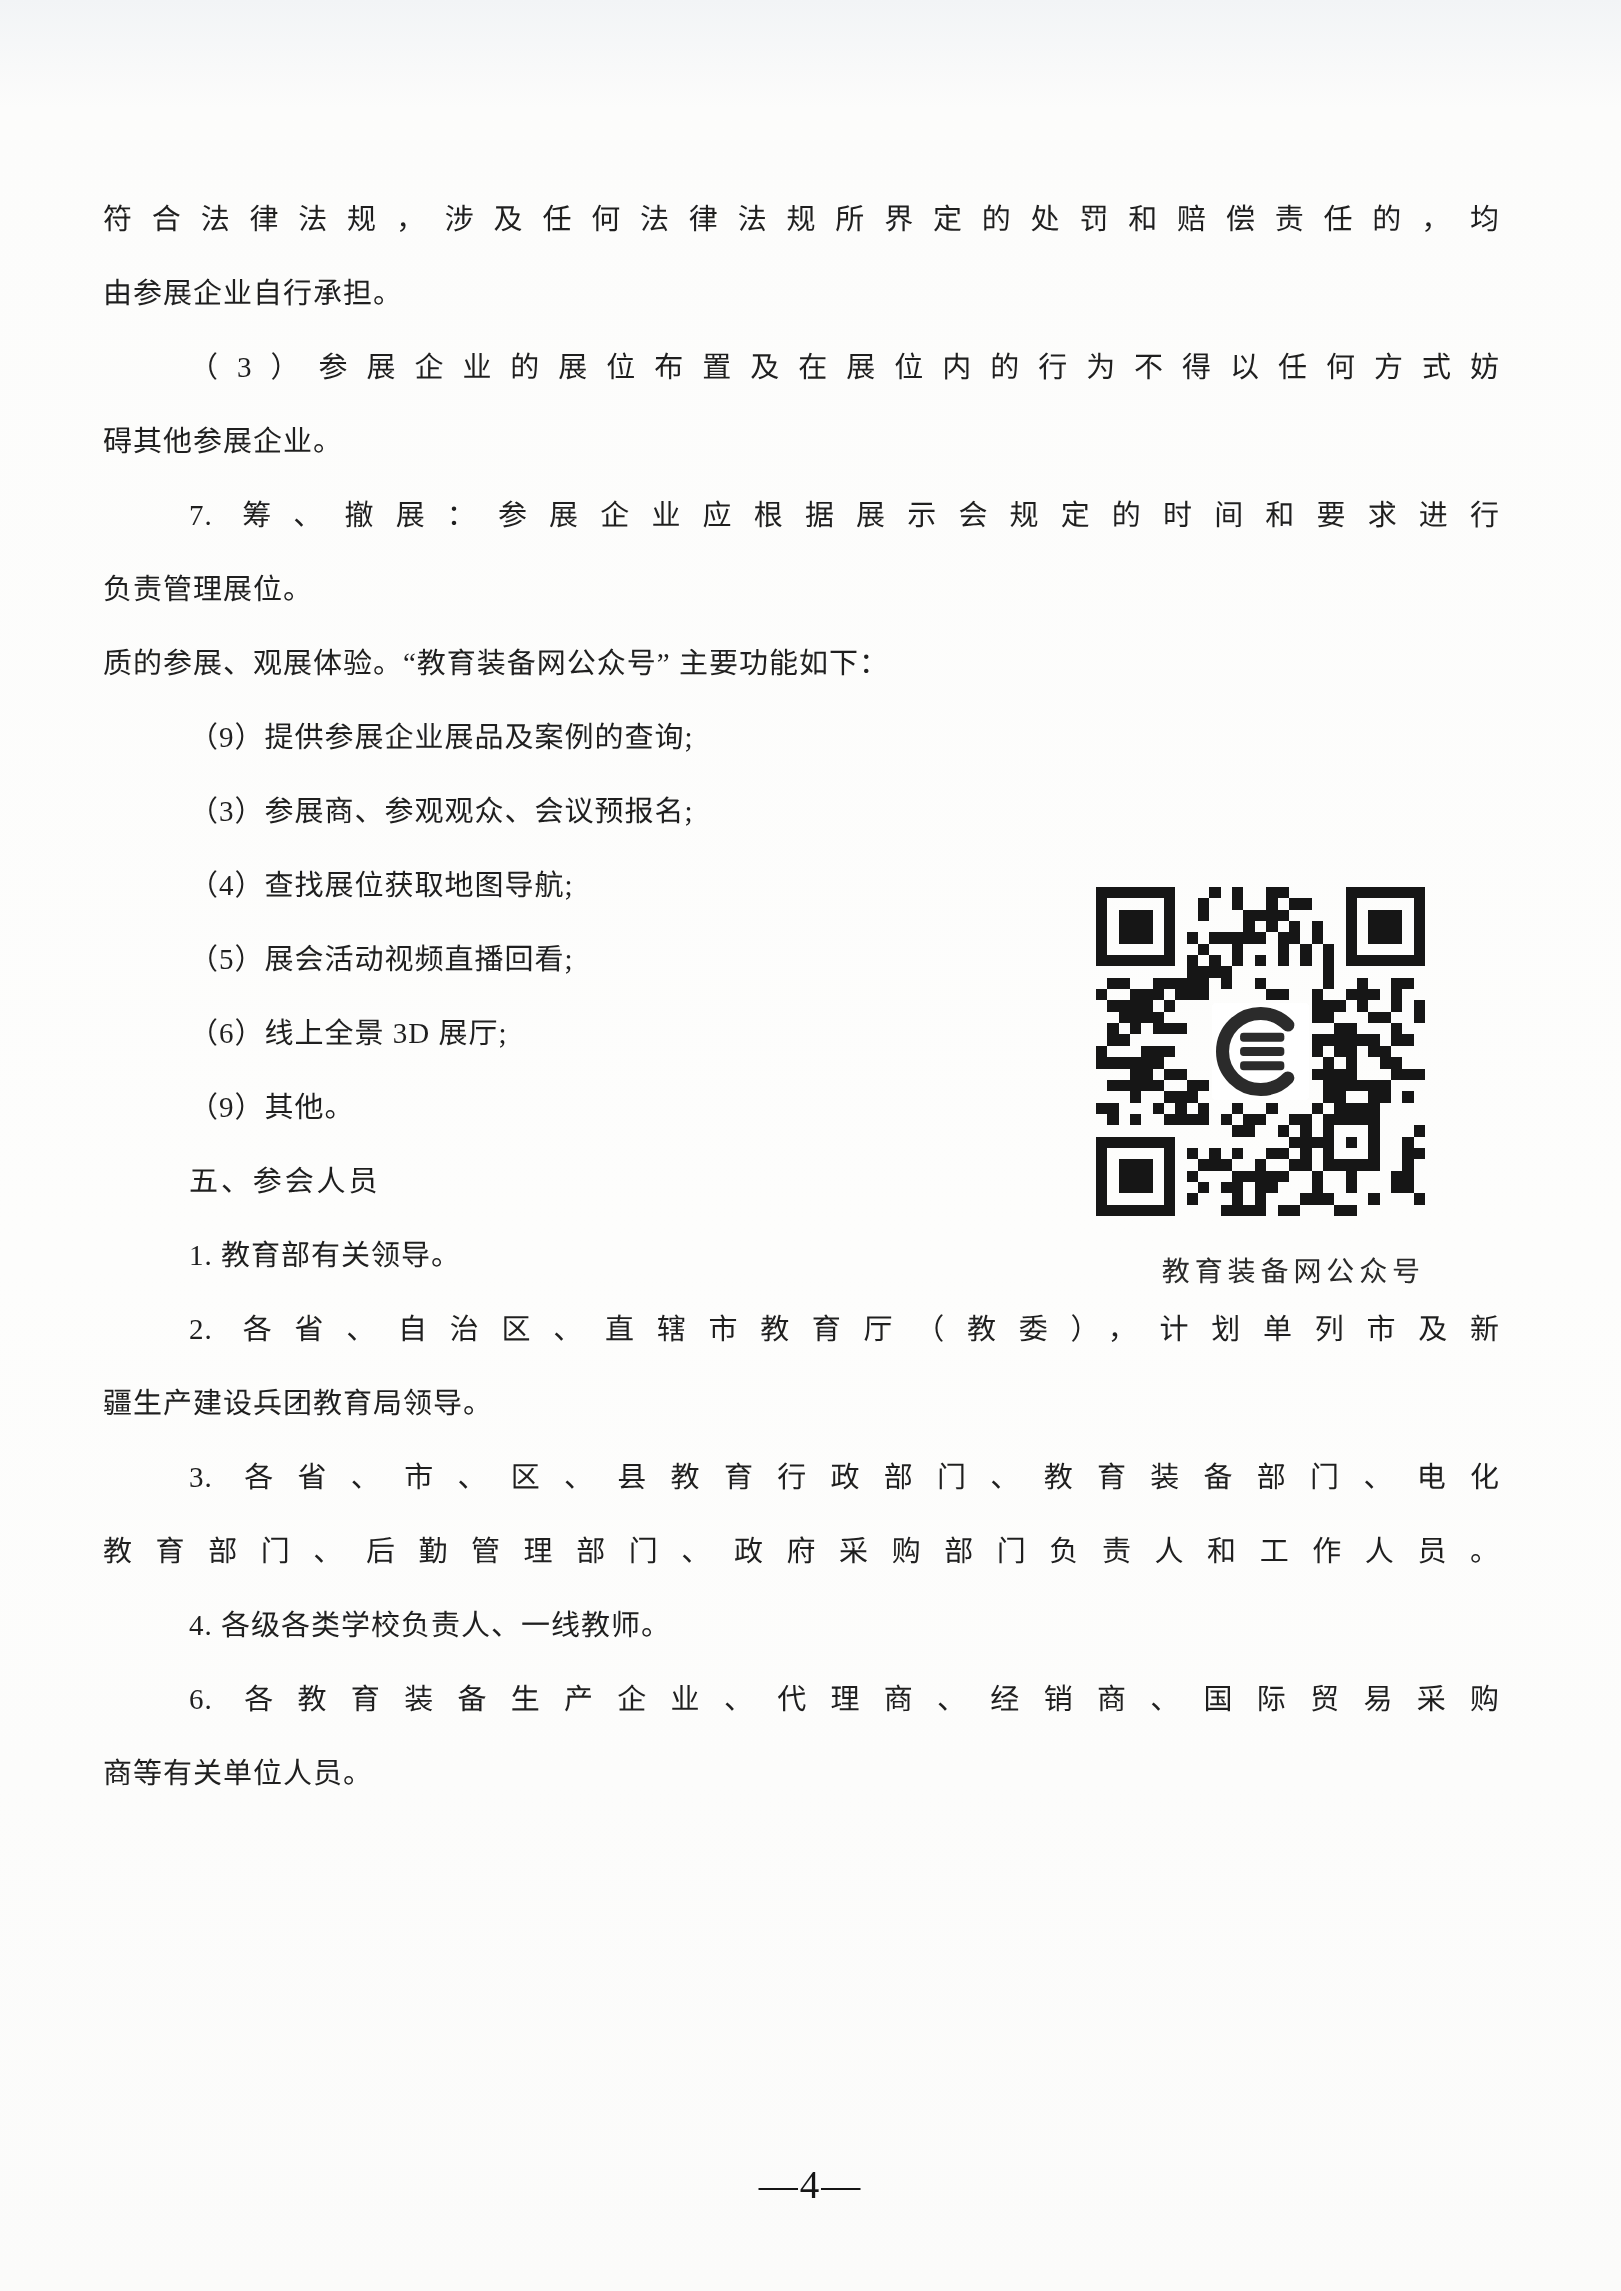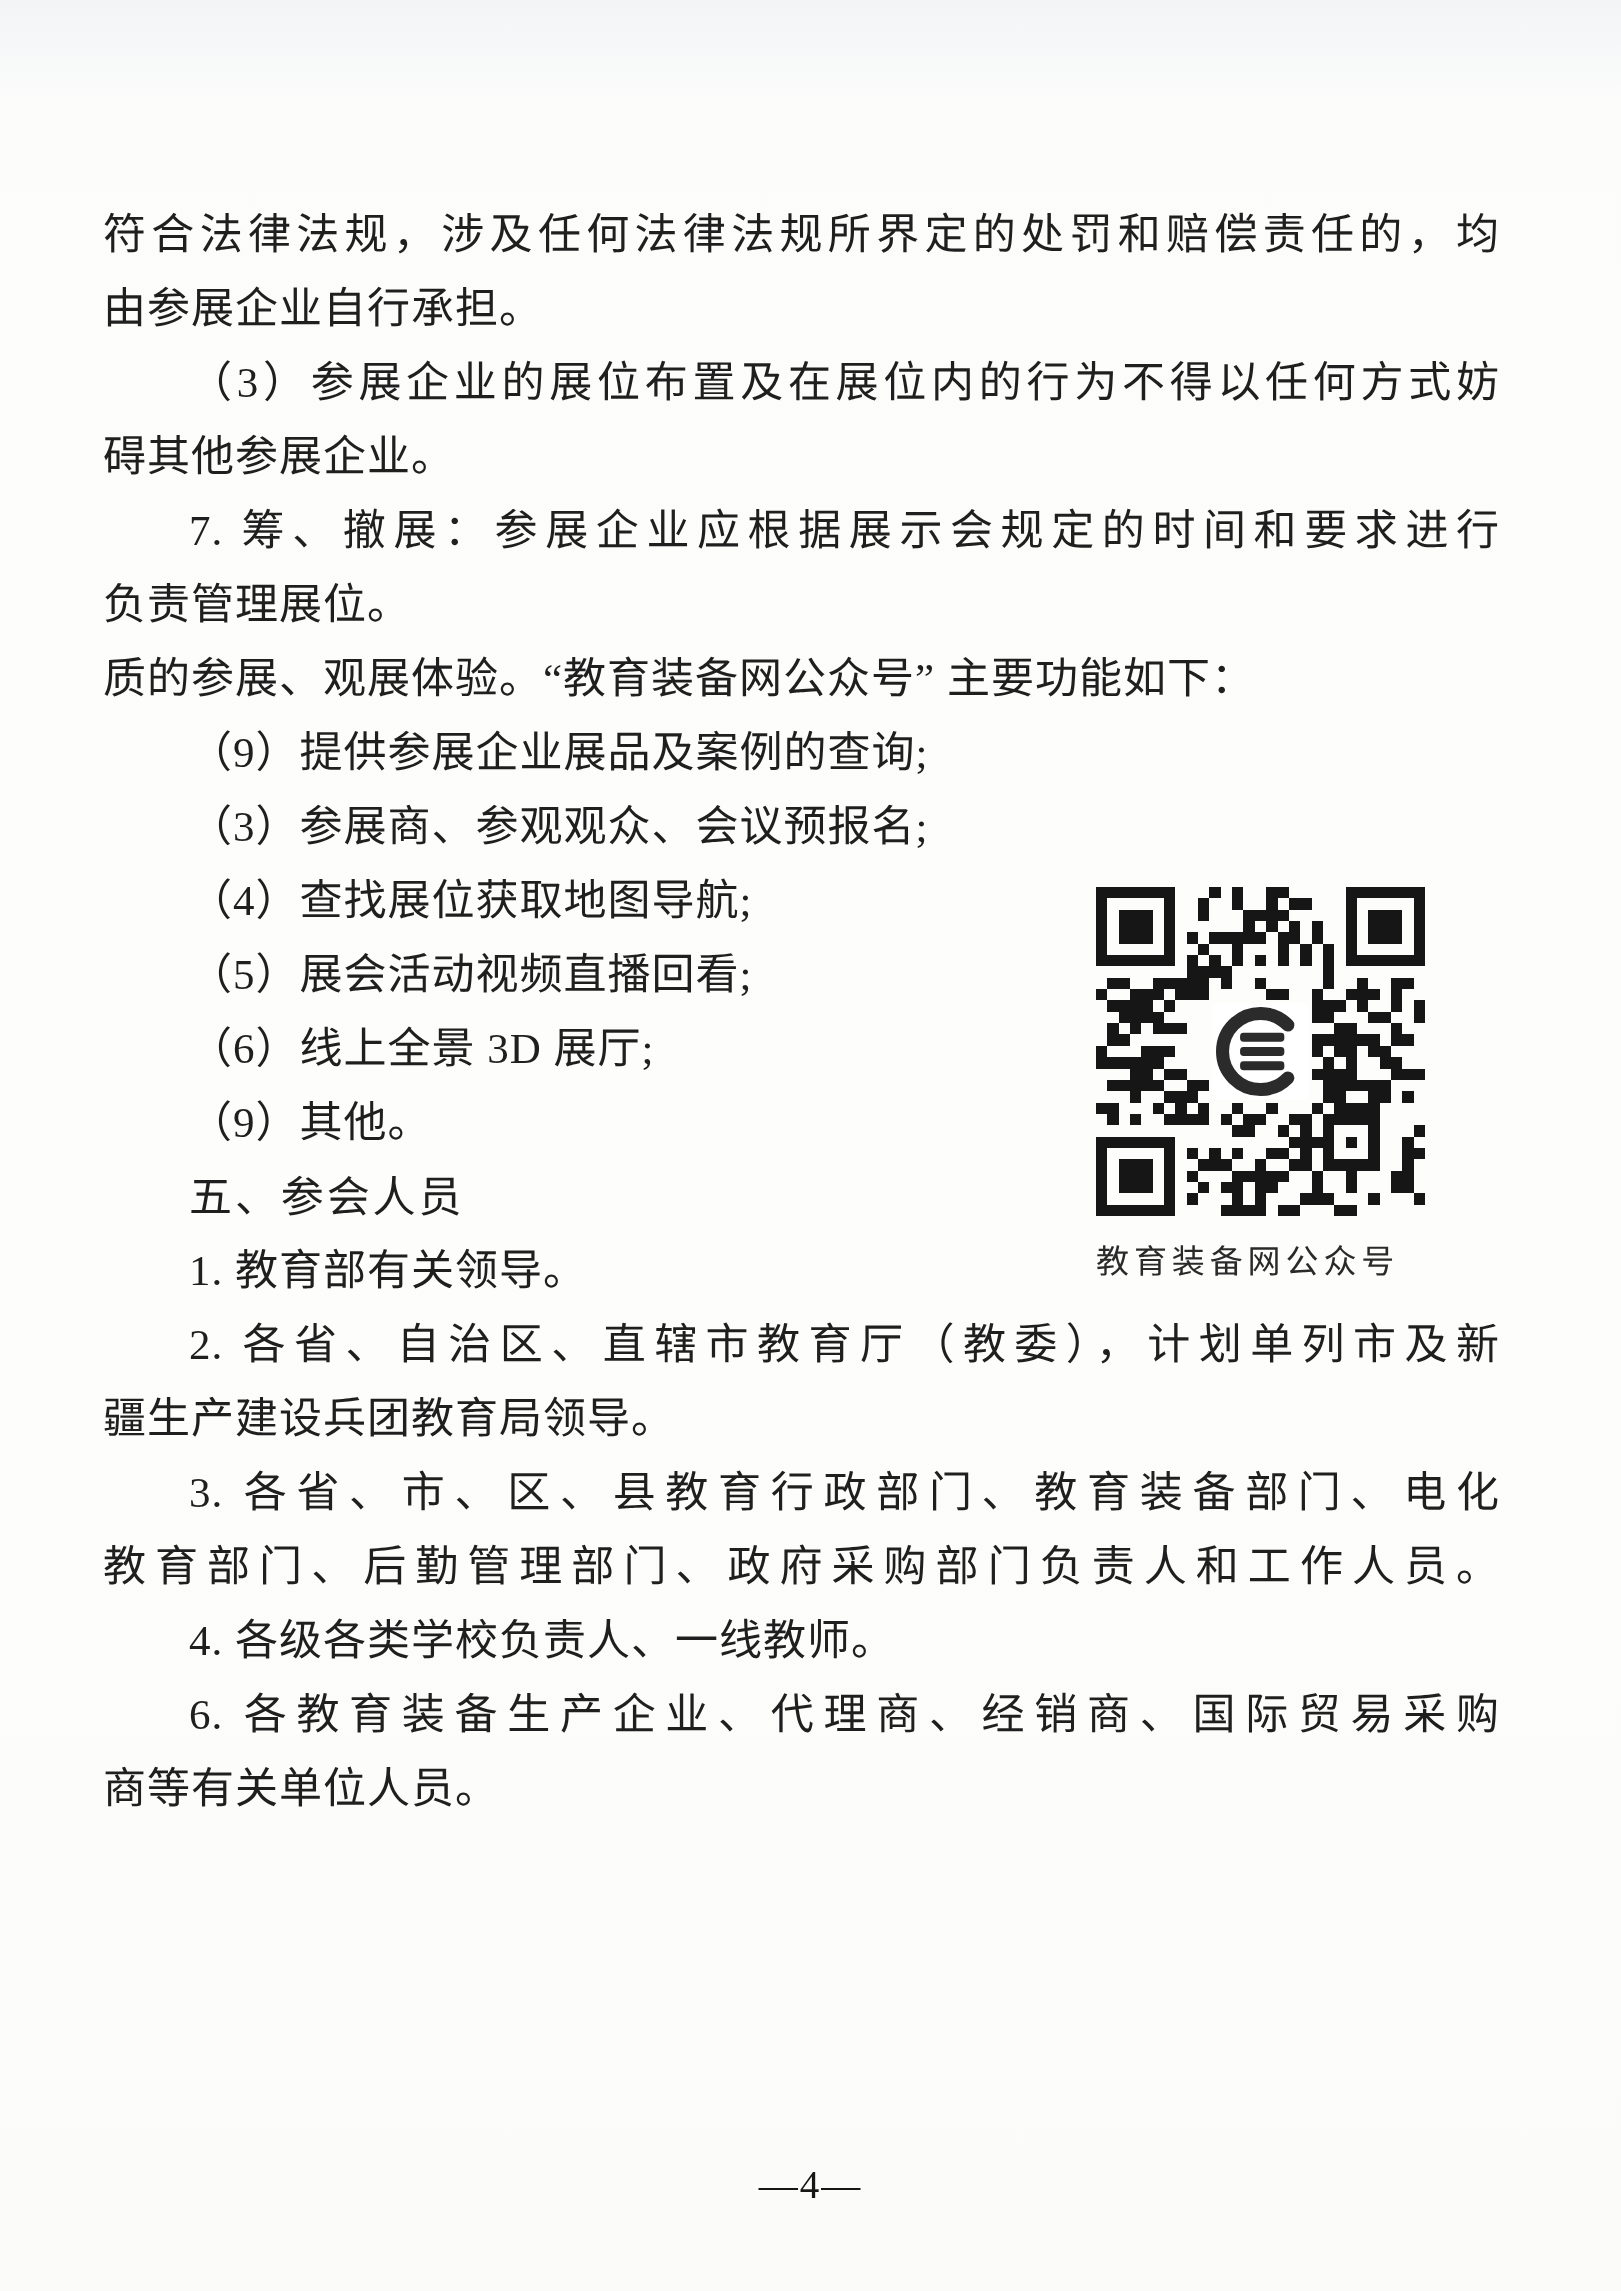"符合法律法规，涉及任何法律法规所界定的处罚和赔偿责任的，均" .doc { font-size: 43px -> 29px; top: 198px -> 182px }
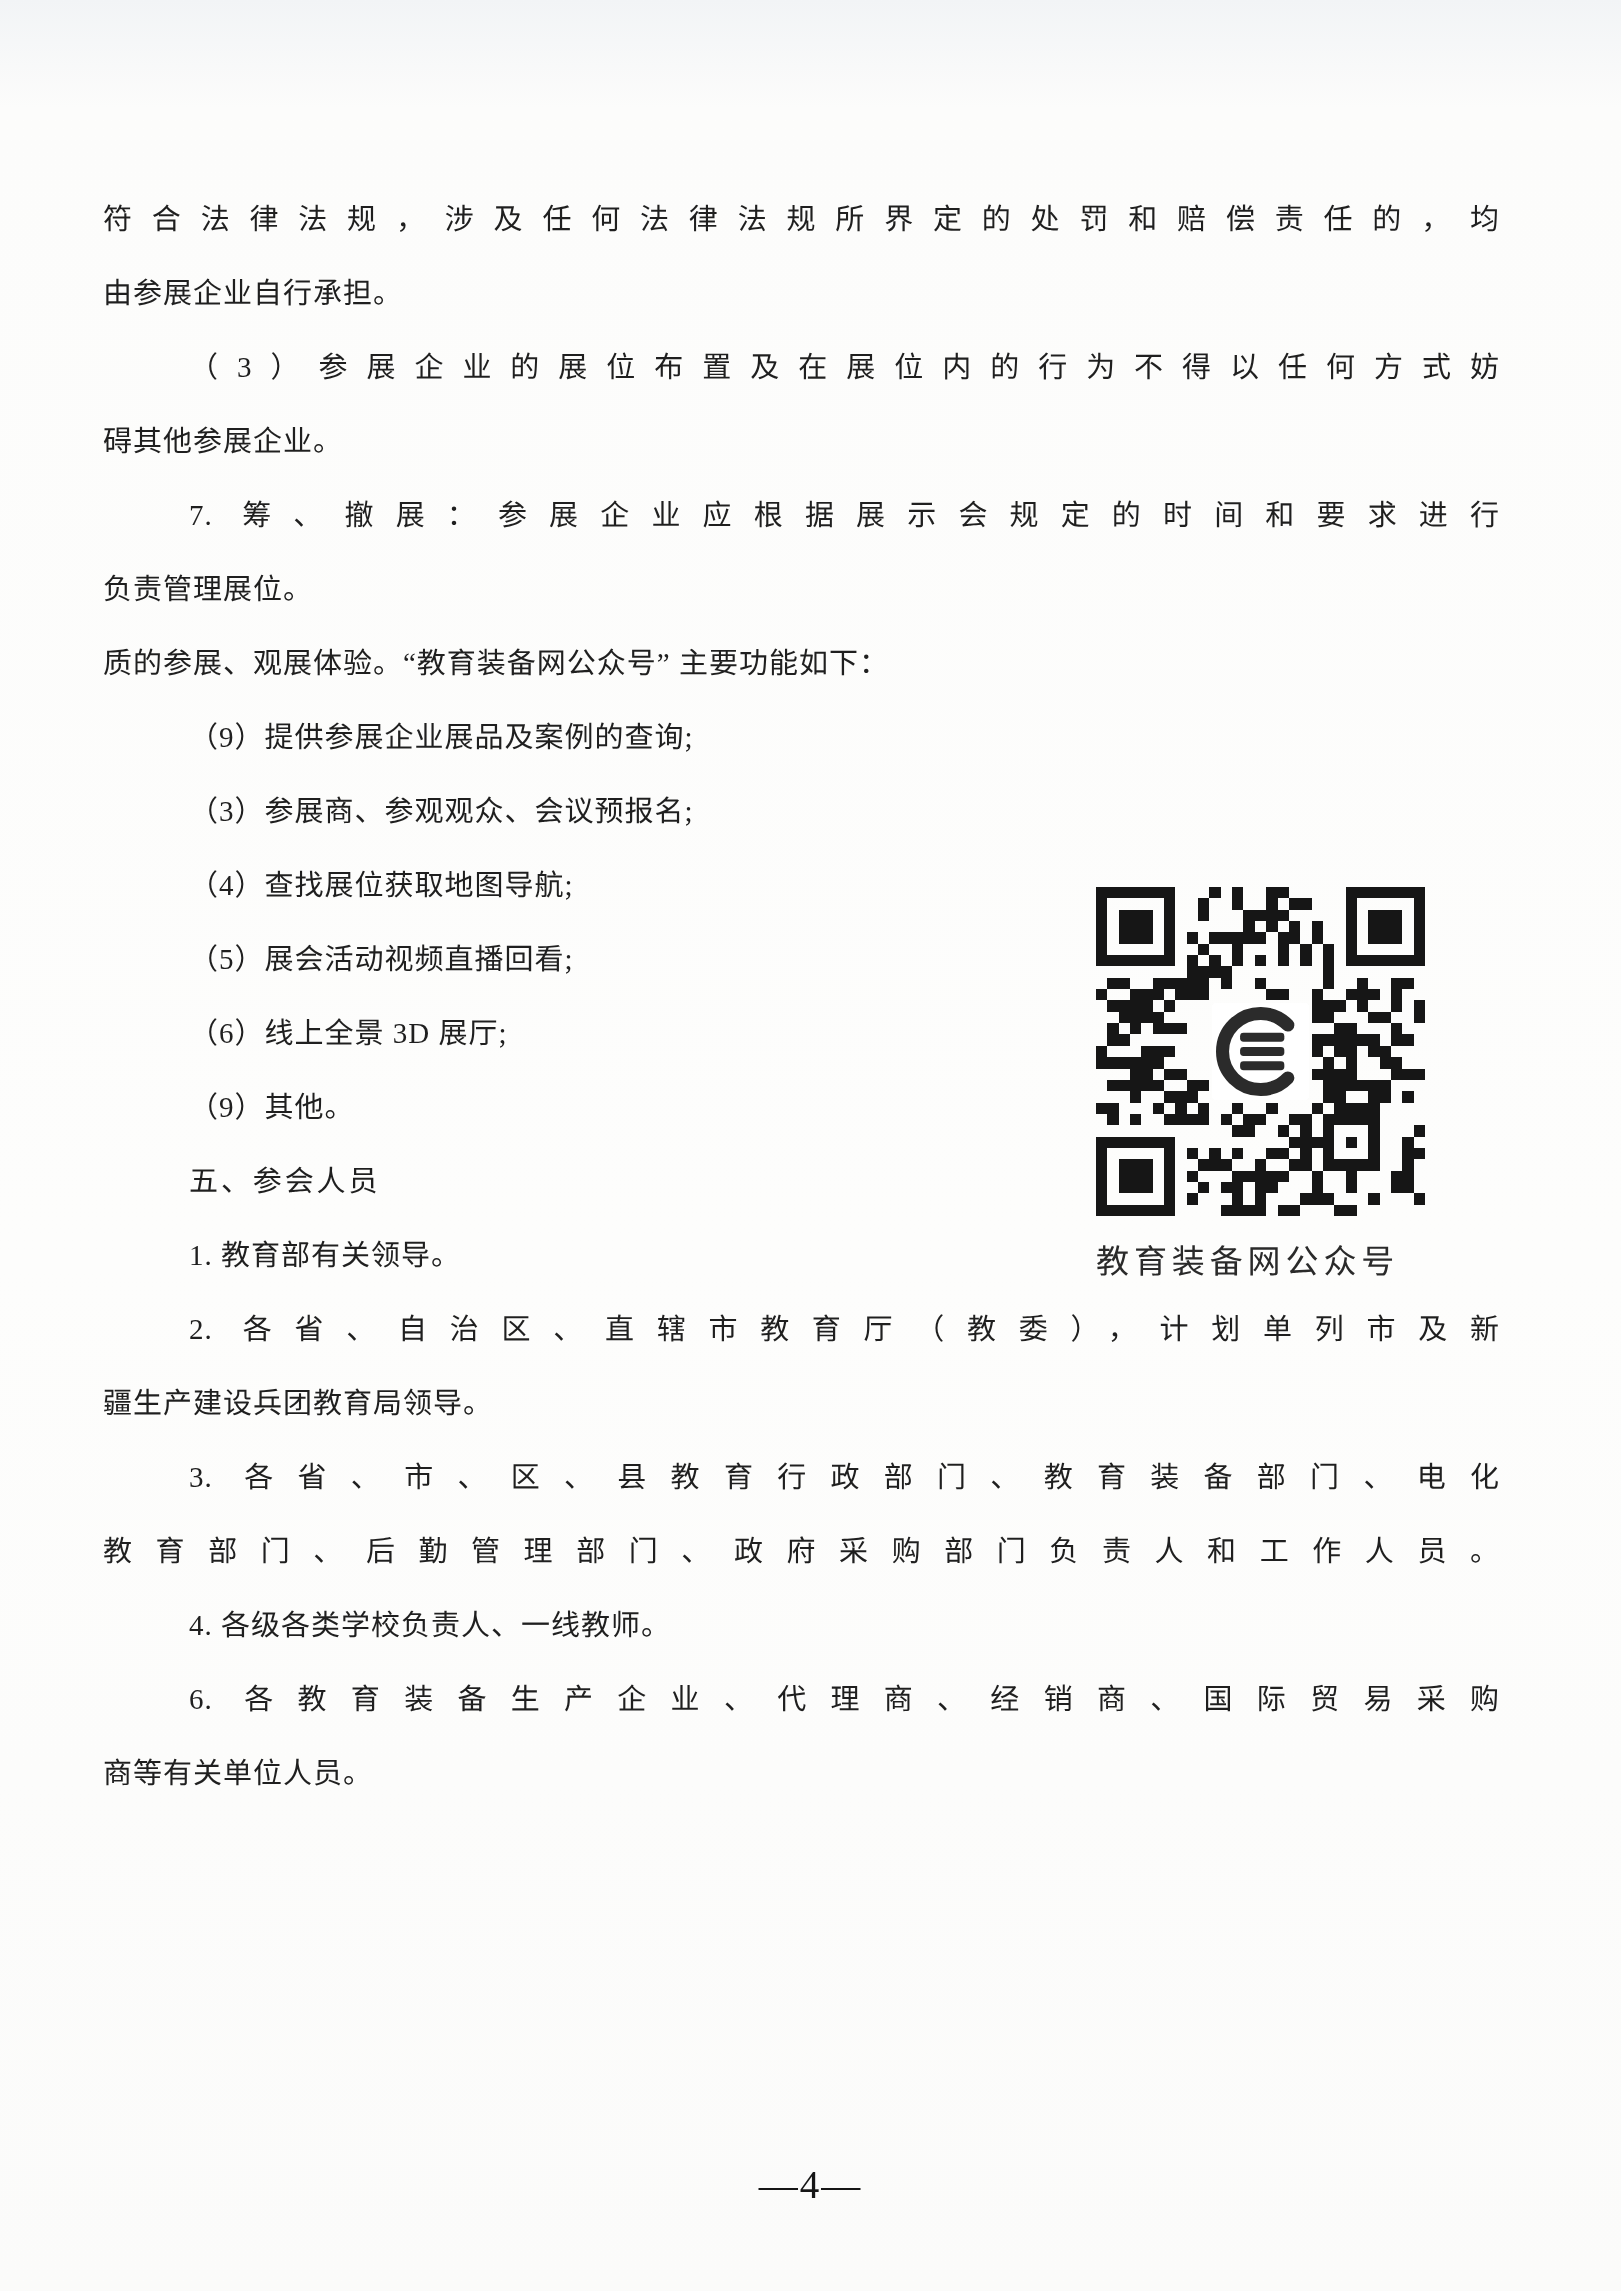"教育装备网公众号" .qr-wrap figcaption { font-size: 33px -> 28px; margin-top: 19px -> 33px; text-align: left -> right }
